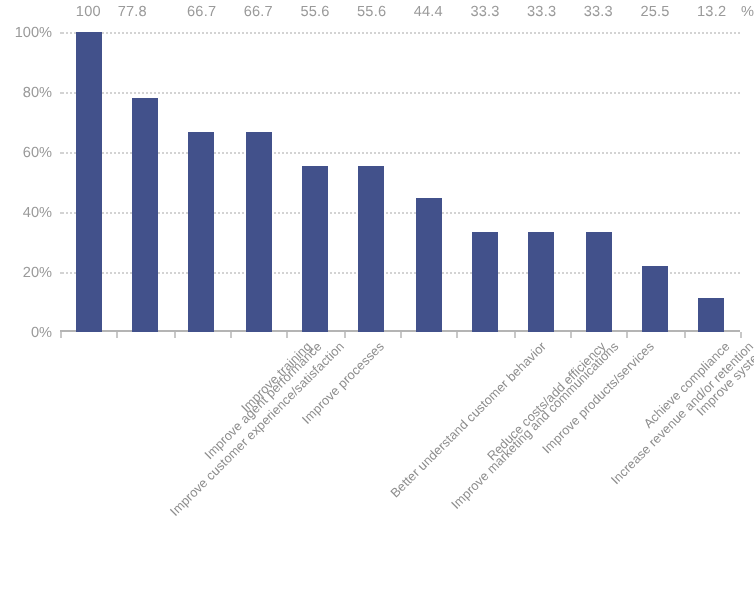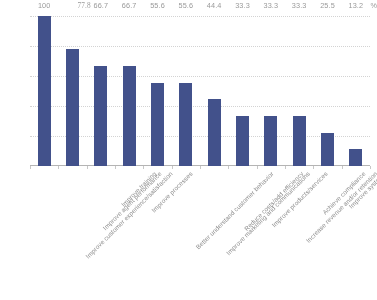"77.8" div.datalabel { font-family: Liberation Serif, serif -> none; left: 40px -> 22px }
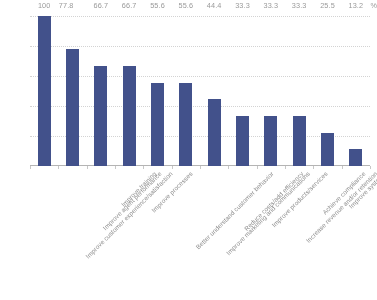"100%" div.ylabels { html: none -> <div> <div>100%</div> <div>80%</div> <div>60%</div> <div>40%</div> <div>20%</div> <div>0%</div> </div> }
